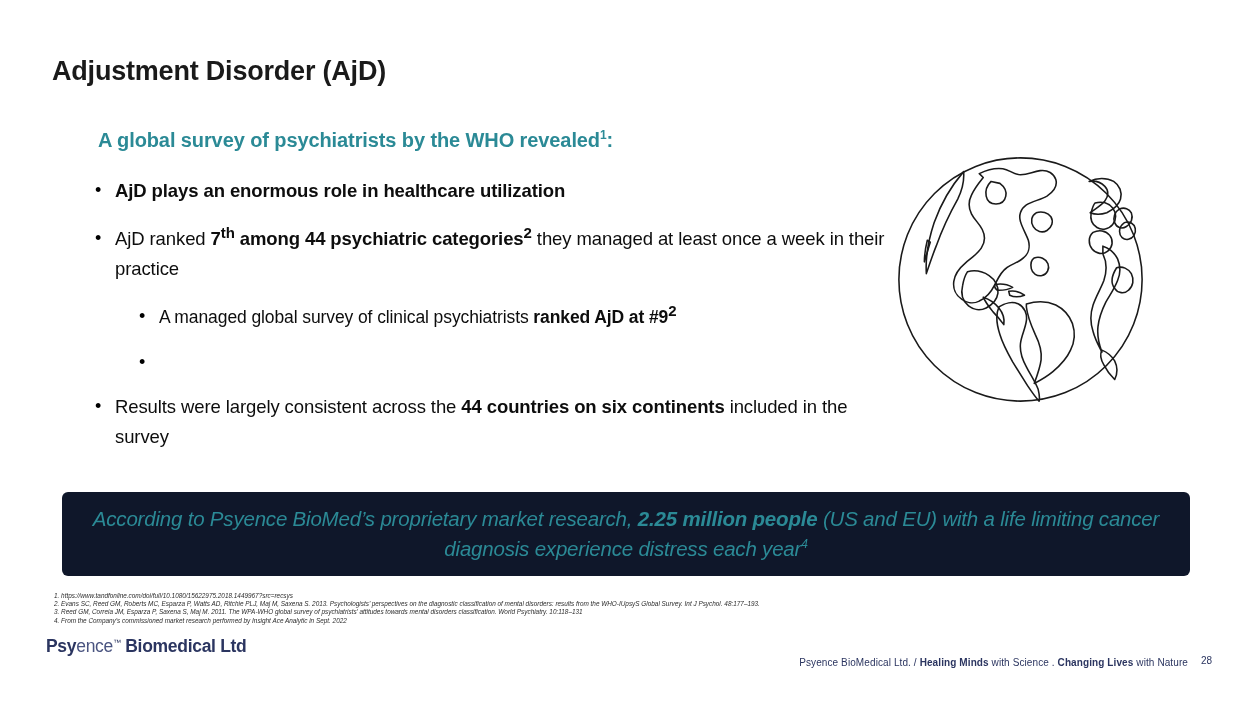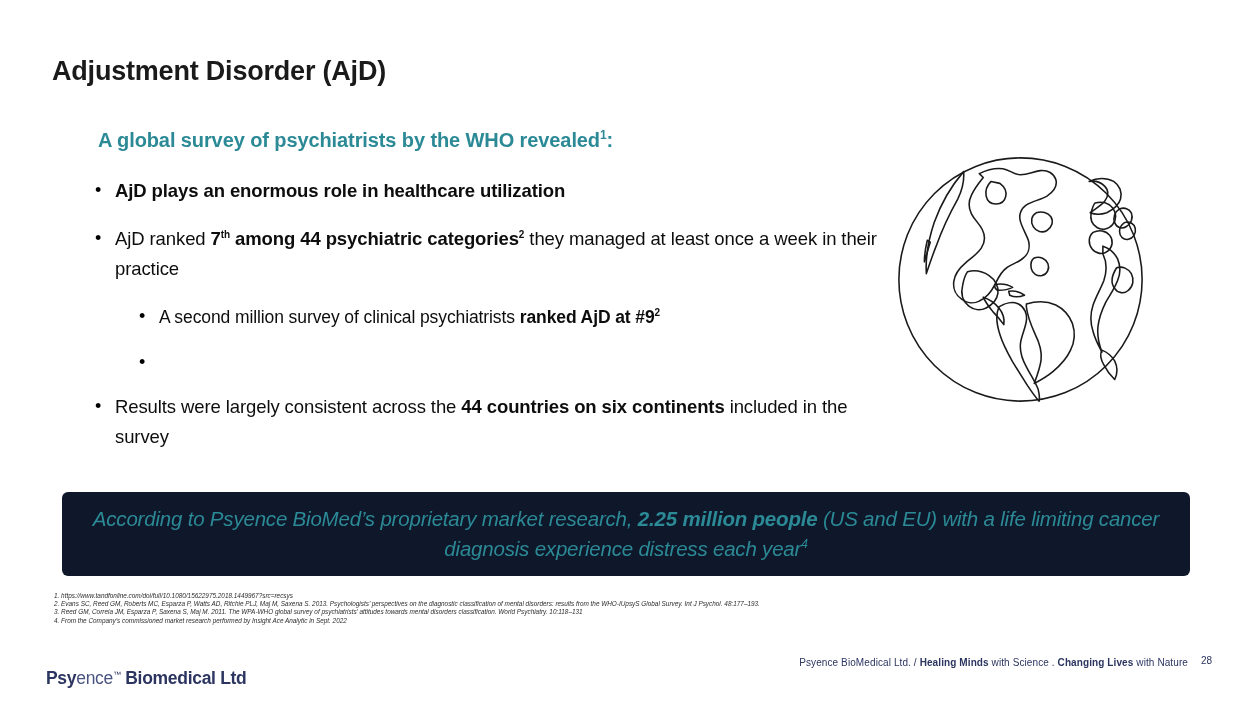"th" .bullet-text sup { font-size: 10px -> 15px }
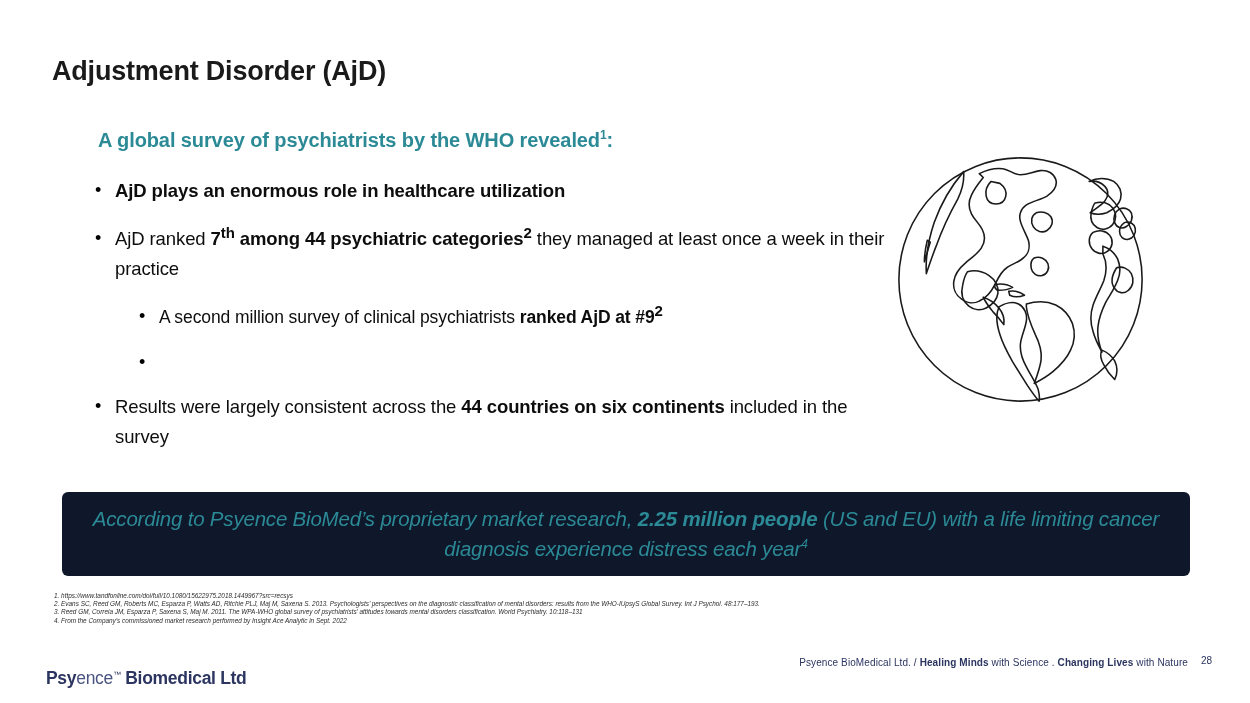"A second million survey of" span { text: second million -> managed global }
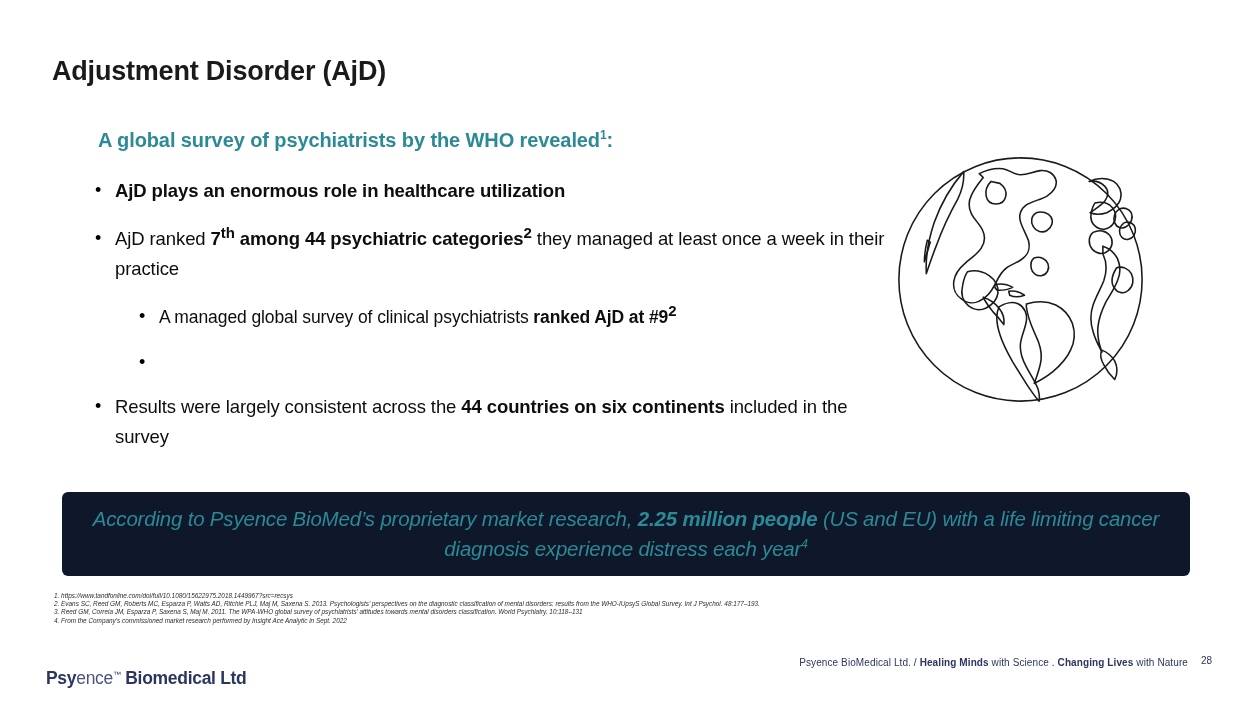"Psyence™ Biomedical Ltd" .footer-logo { top: 668px -> 636px }
